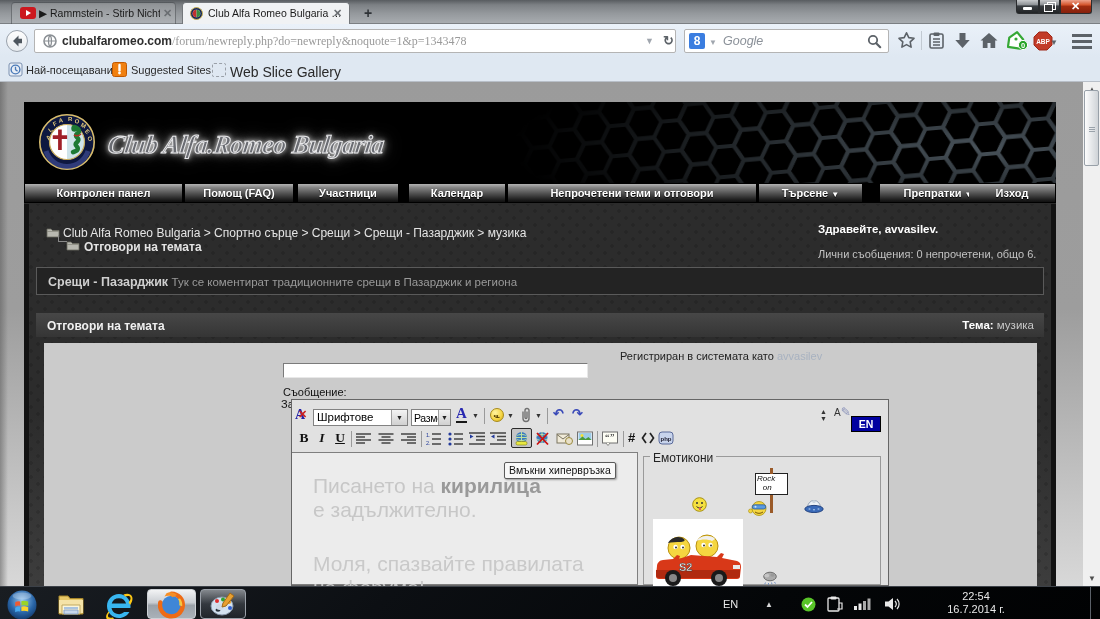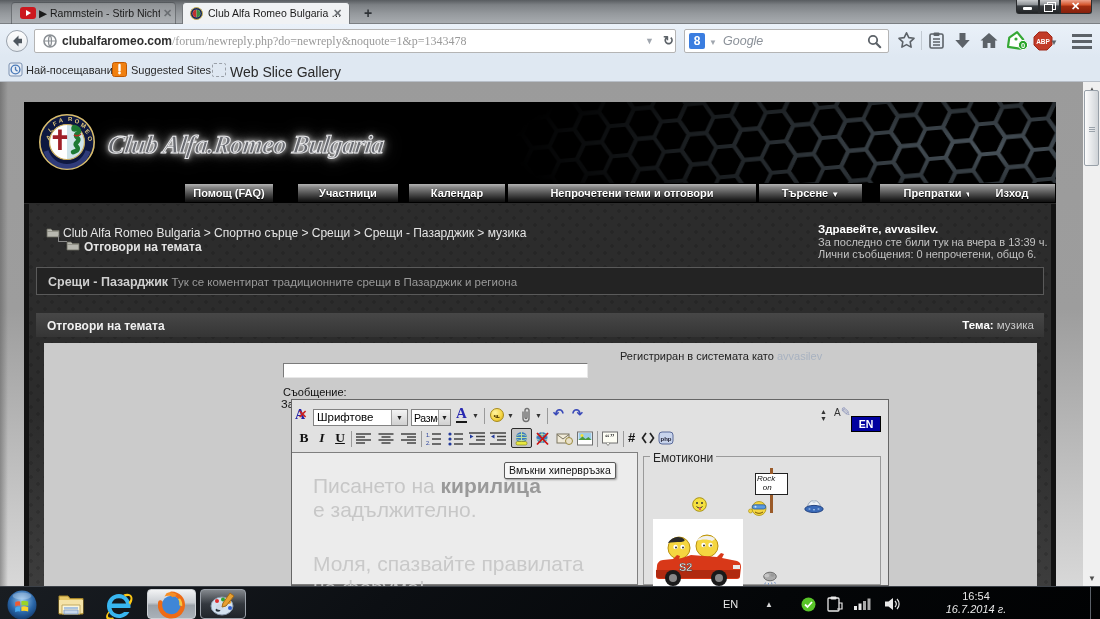"Контролен панел" div.ab { html: none -> <div>Контролен панел</div> }
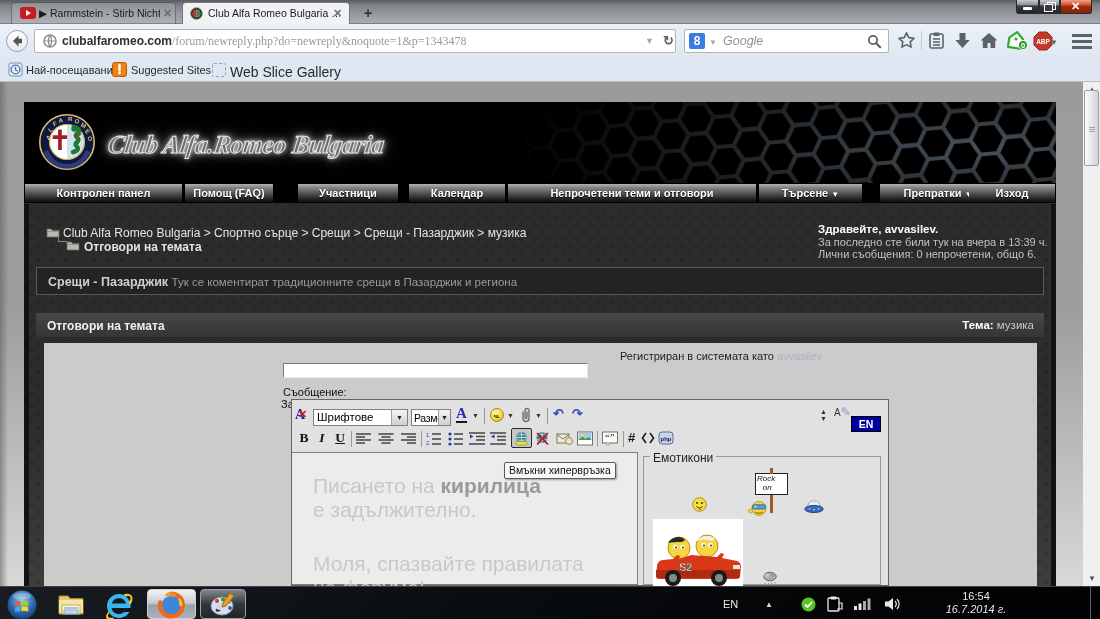"Помощ (FAQ)" div.ab { width: 88px -> 108px }
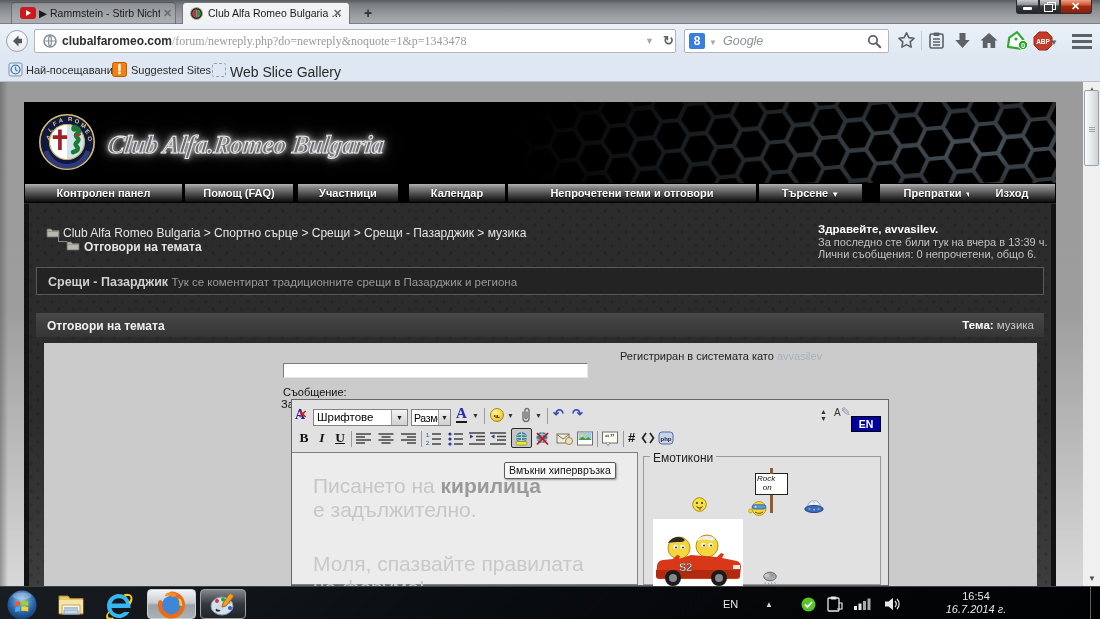"За последно сте били тук" div.ab { html: <div>За последно сте били тук на вчера в 13:39 ч.</div> -> none }
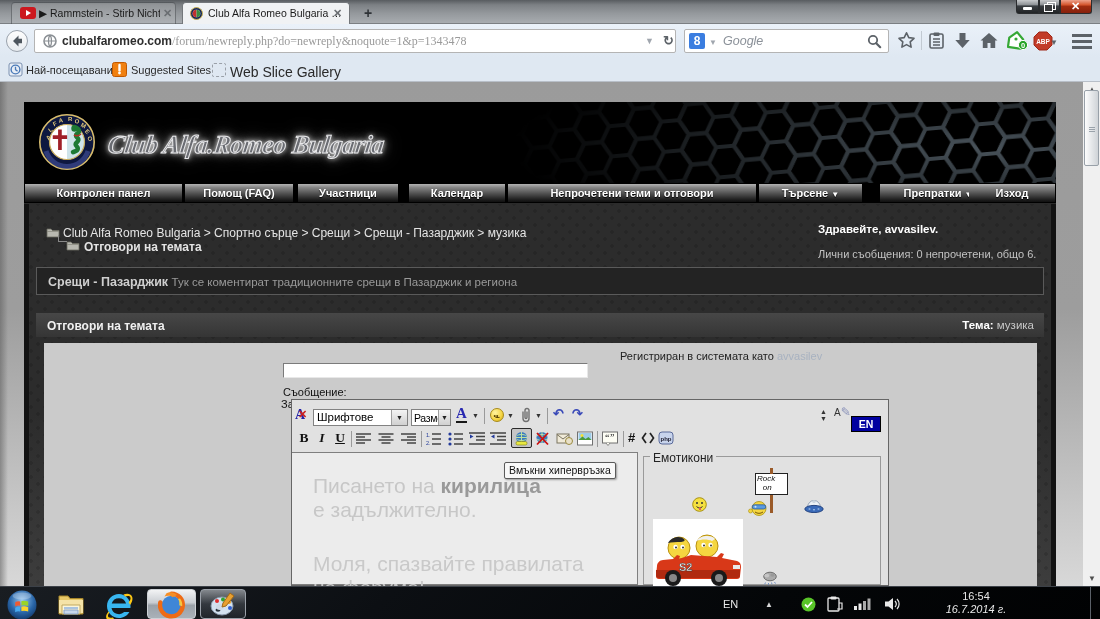"16:54" div.ab { text: 16:54 -> 22:54 }
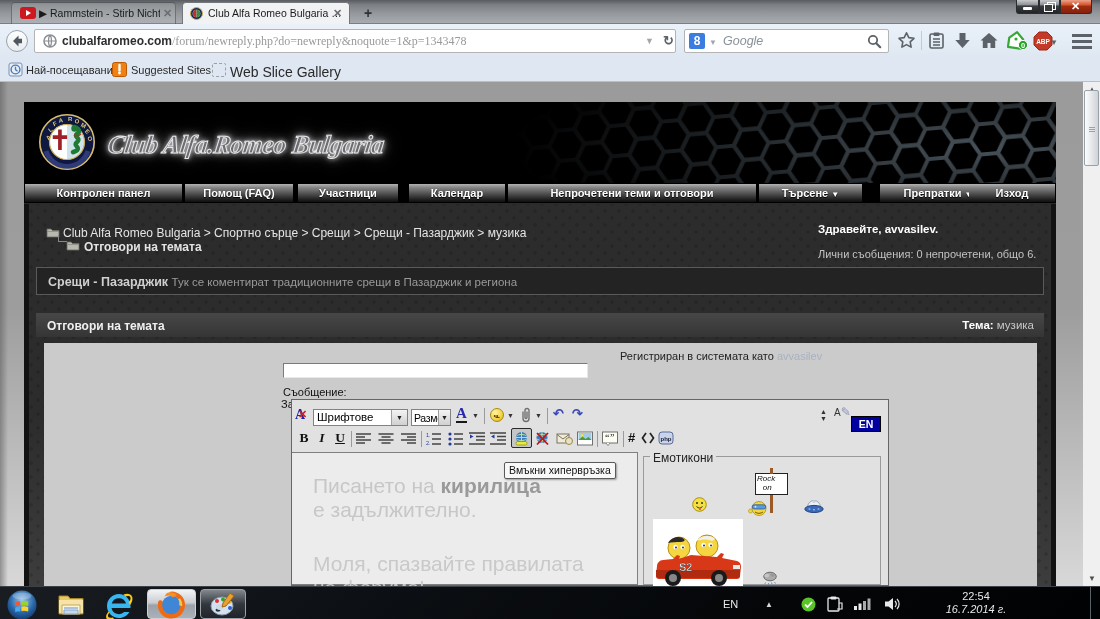"16.7.2014 г." div.ab { font-style: italic -> none }
